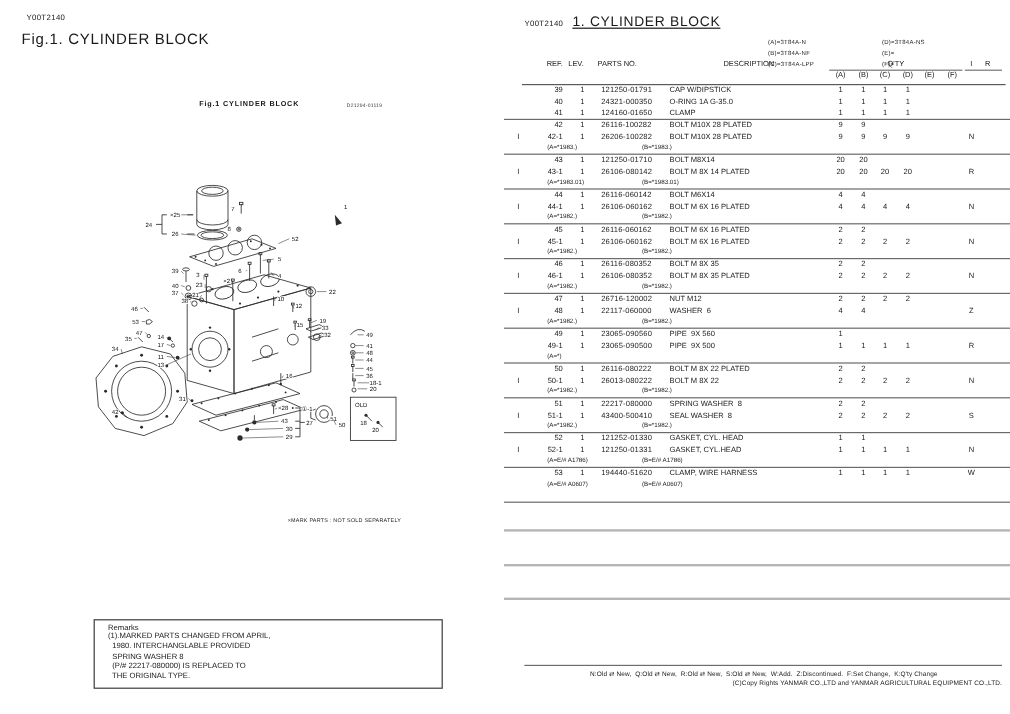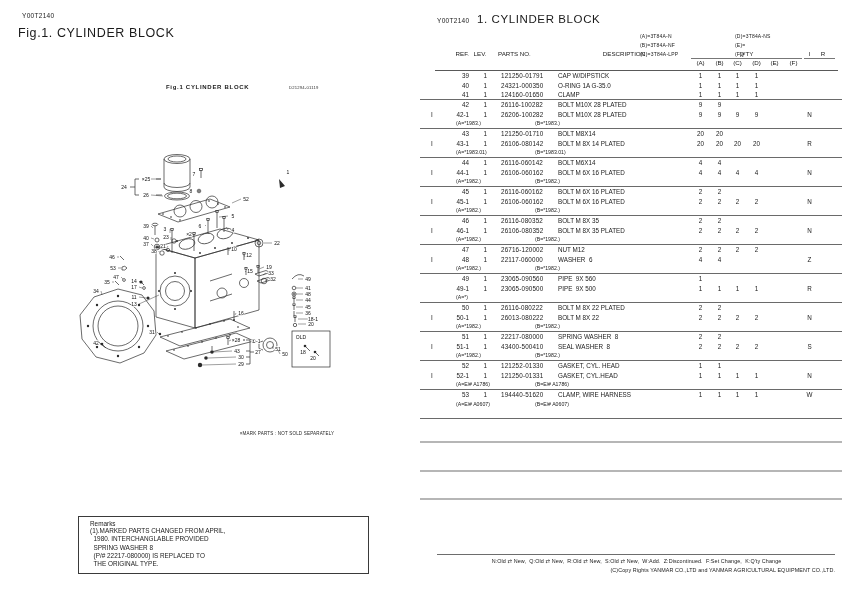"1. CYLINDER BLOCK" #right-title { text-decoration: none -> underline }
